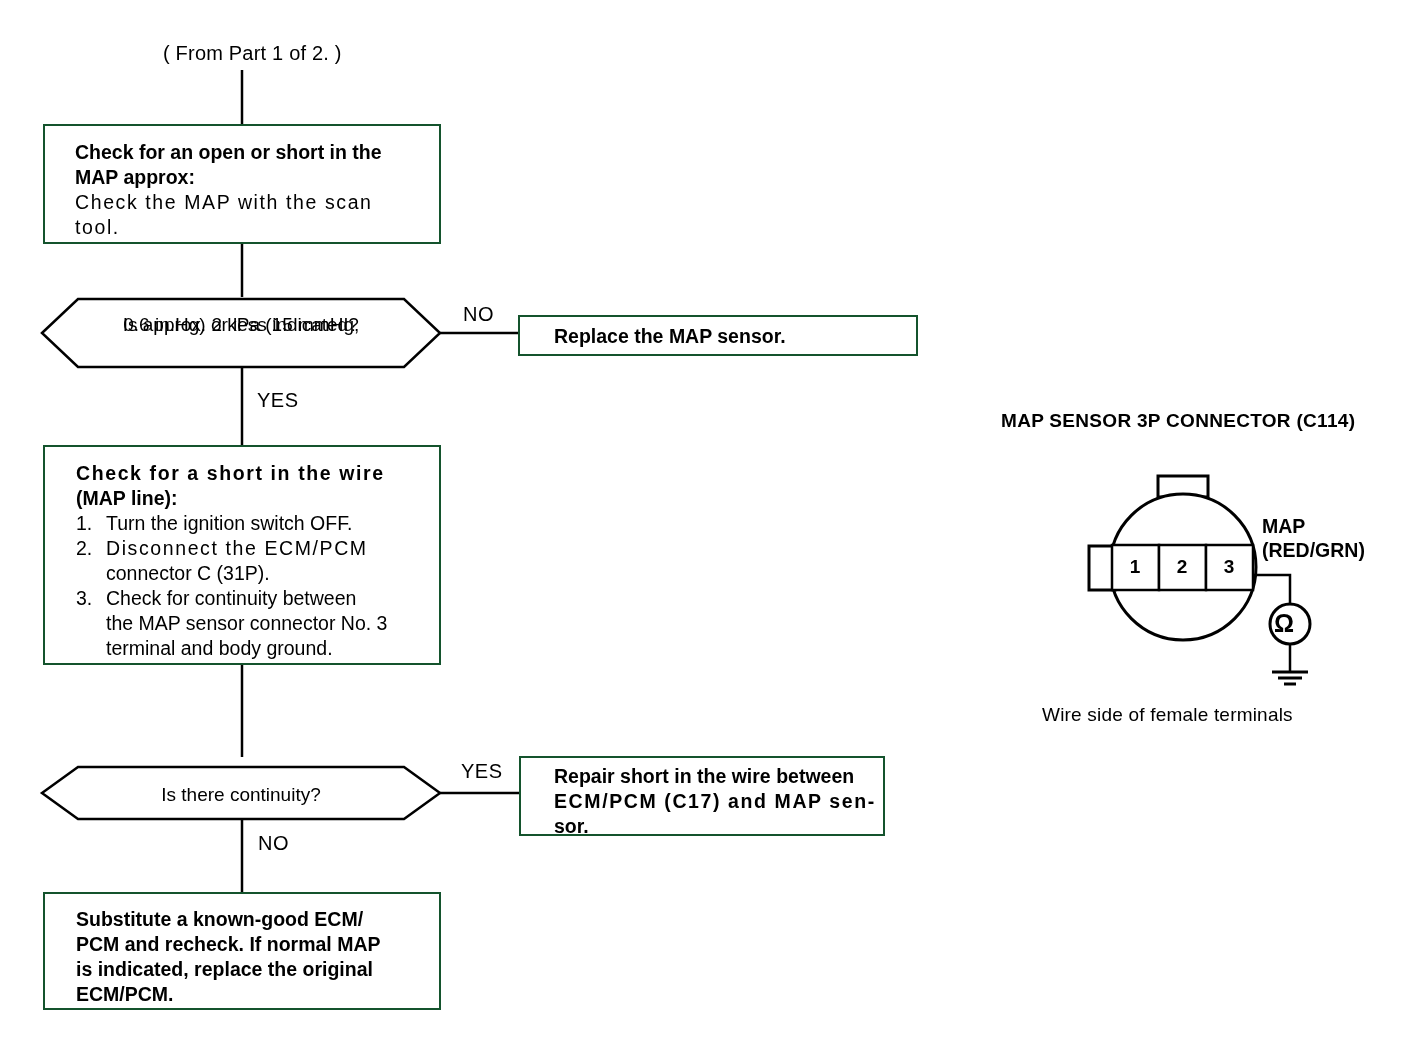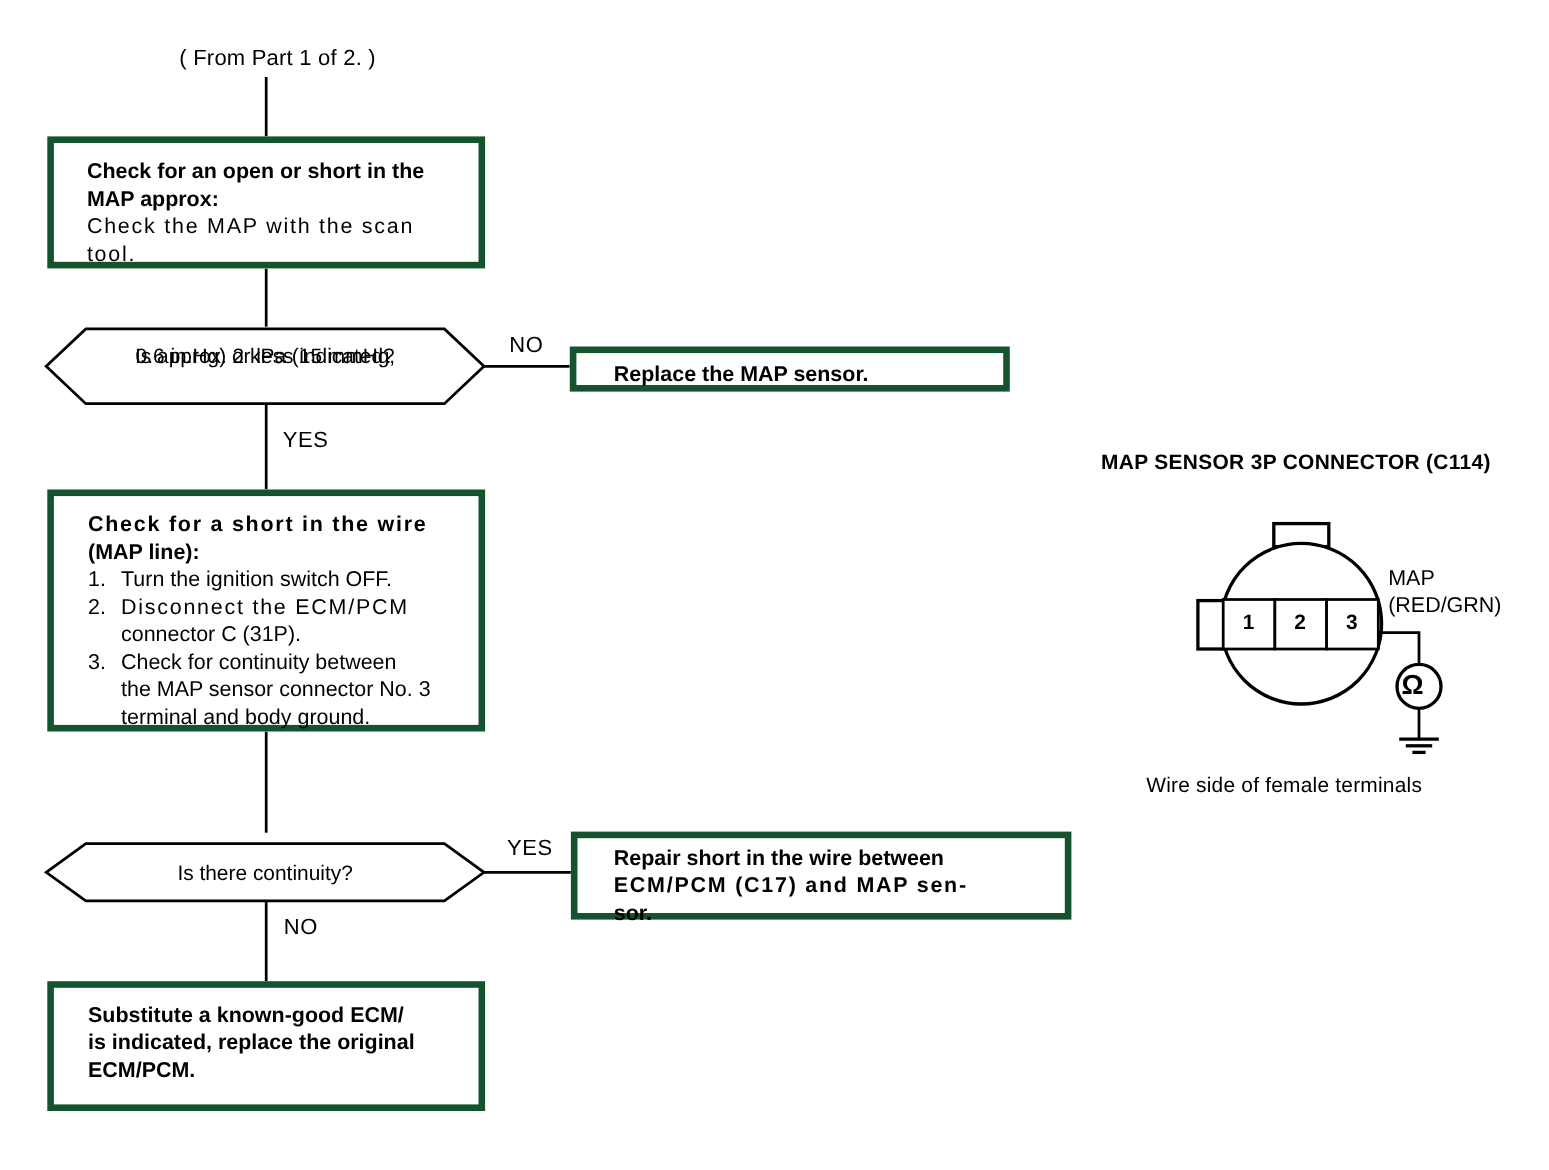"Check for an open or" .proc-box { border: 6px solid #14532d -> 2px solid #14532d }
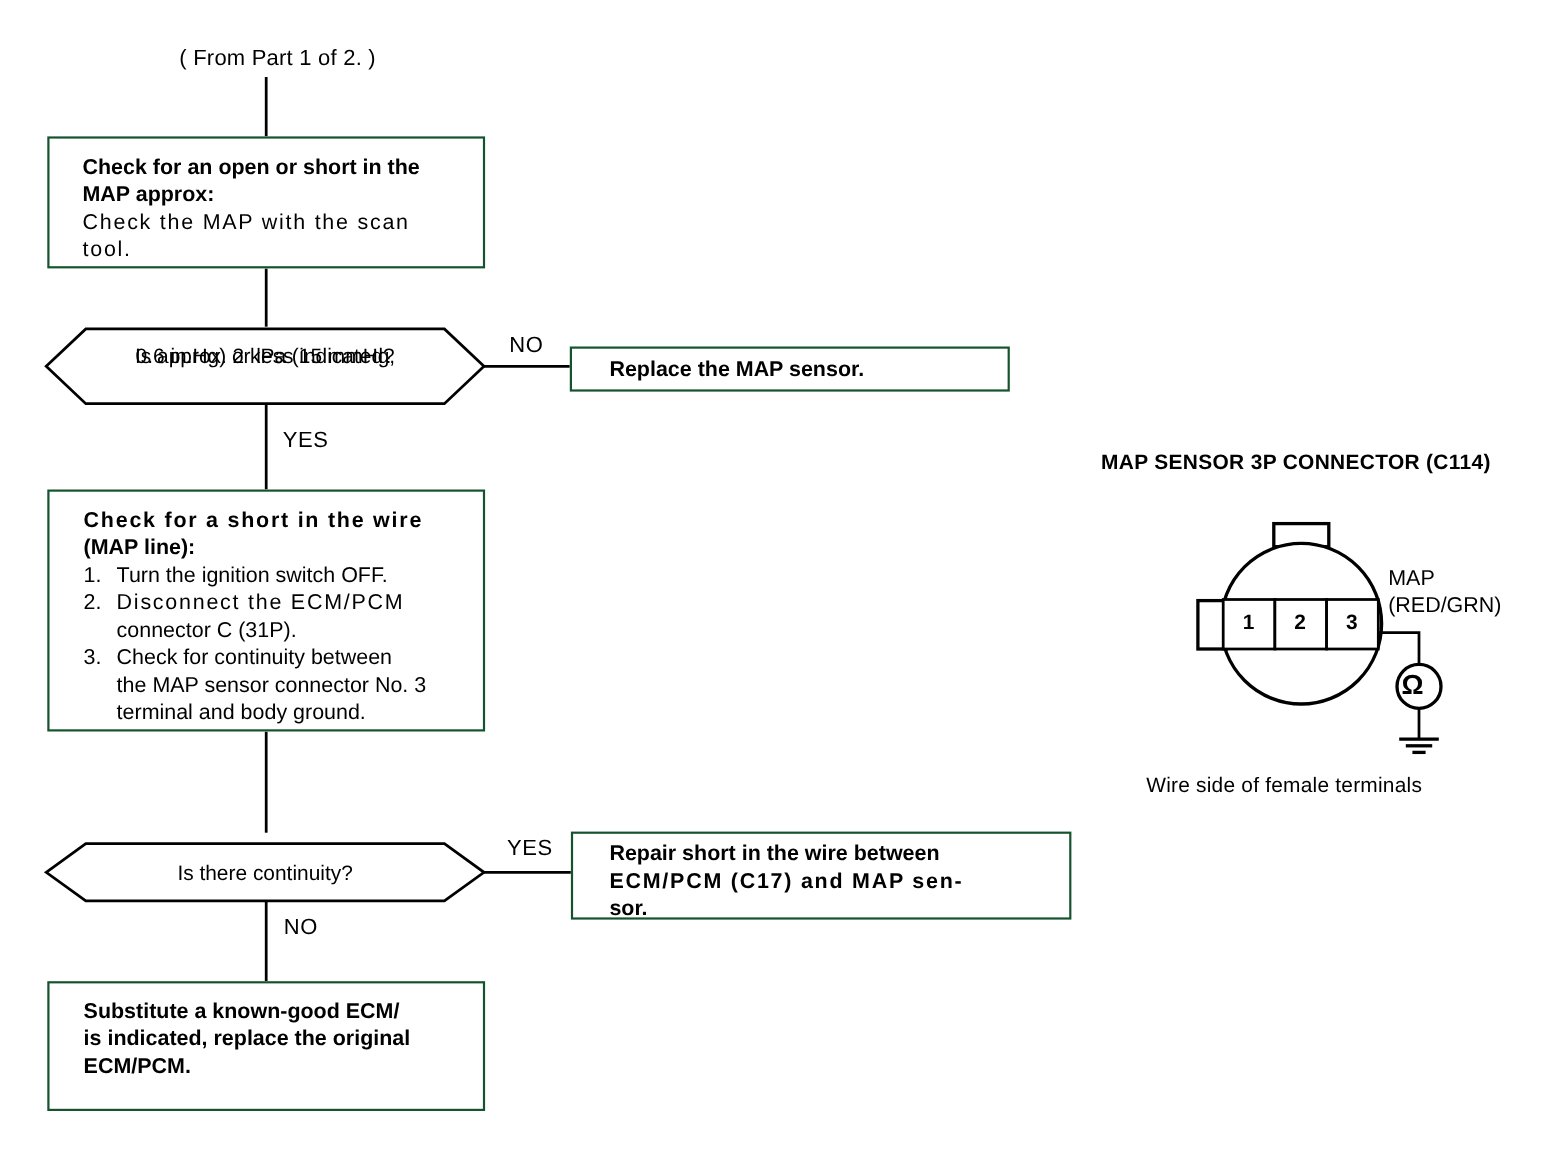"MAP" .map-label { font-weight: normal -> bold }
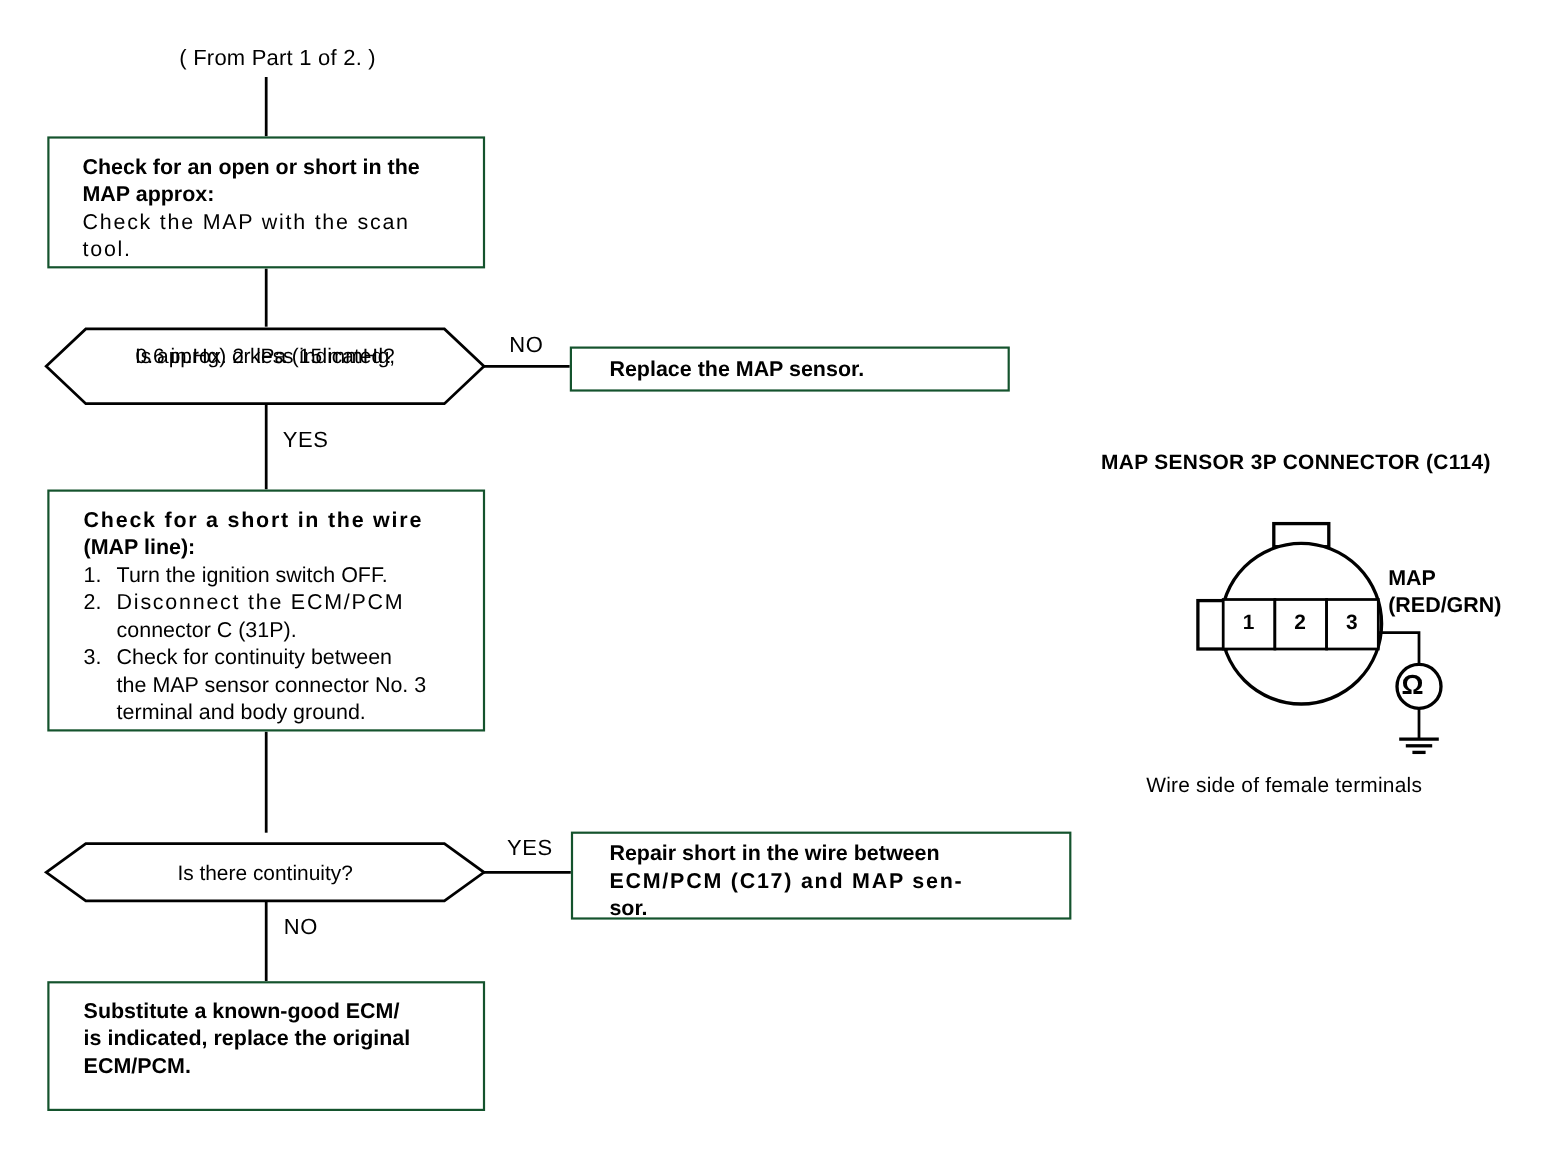"Repair short in the wire" div.abs { width: 455px -> 366px }
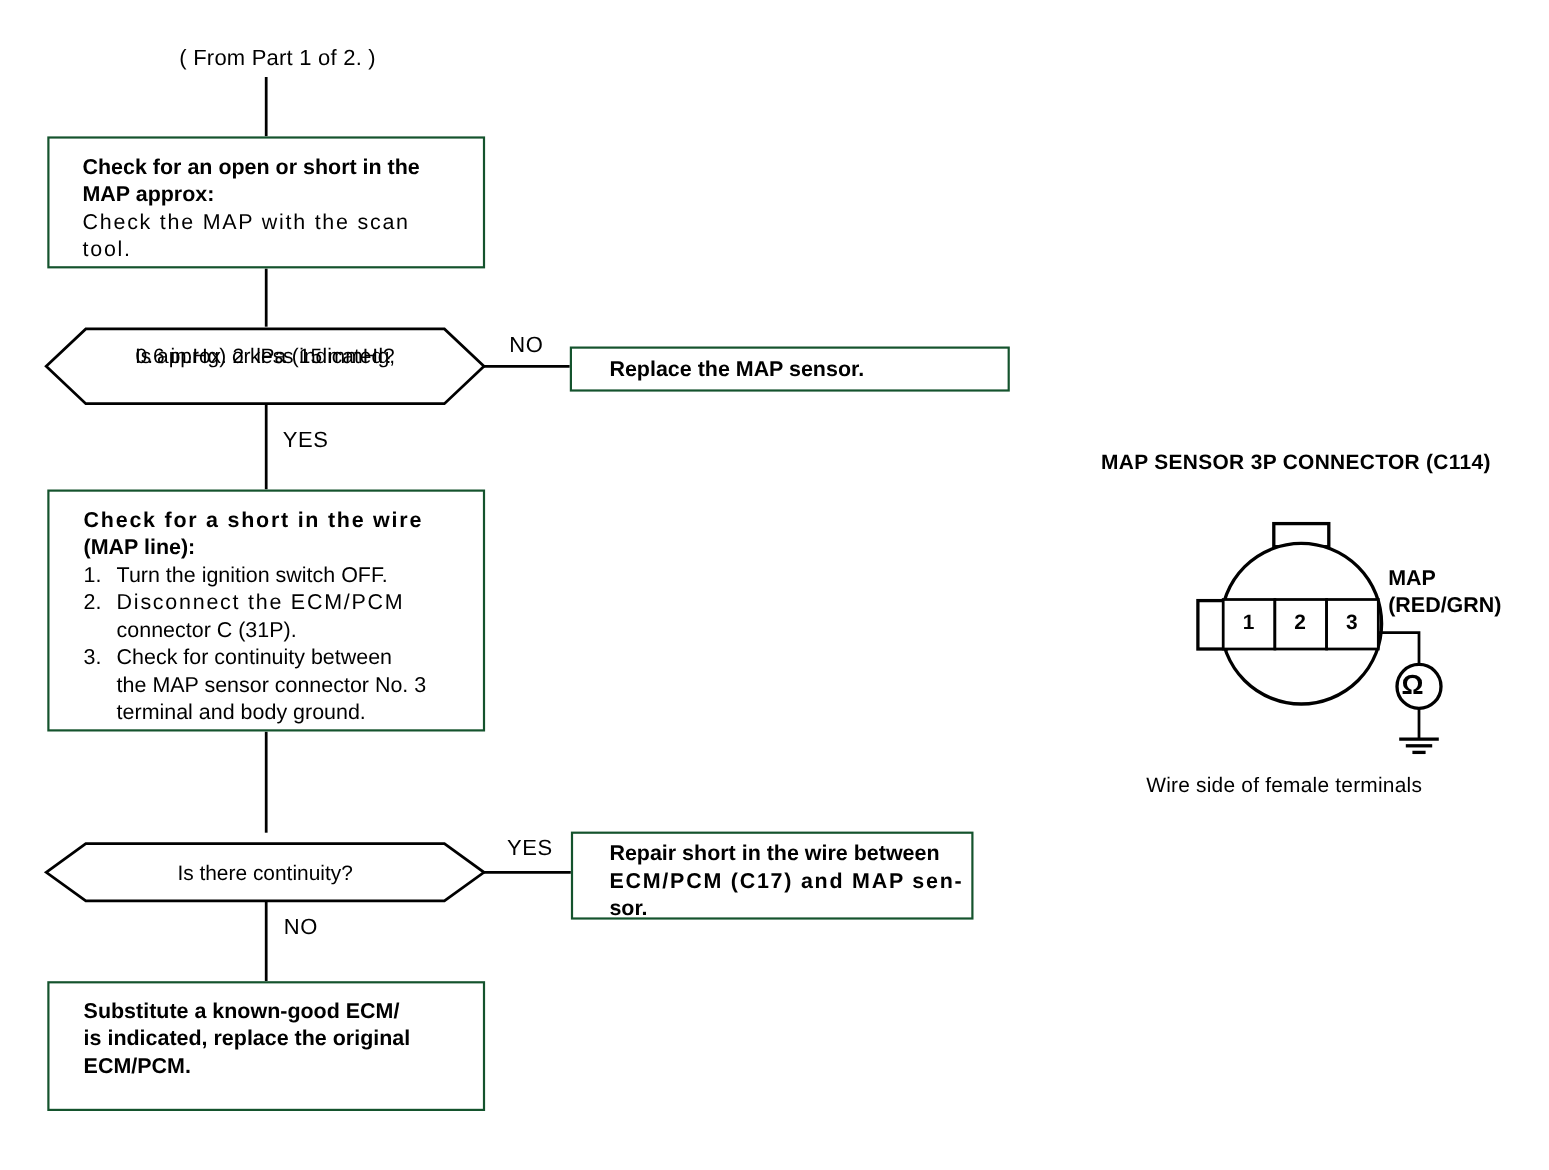"PCM and recheck. If normal" div { html: none -> <div>PCM and recheck. If normal MAP</div> }
